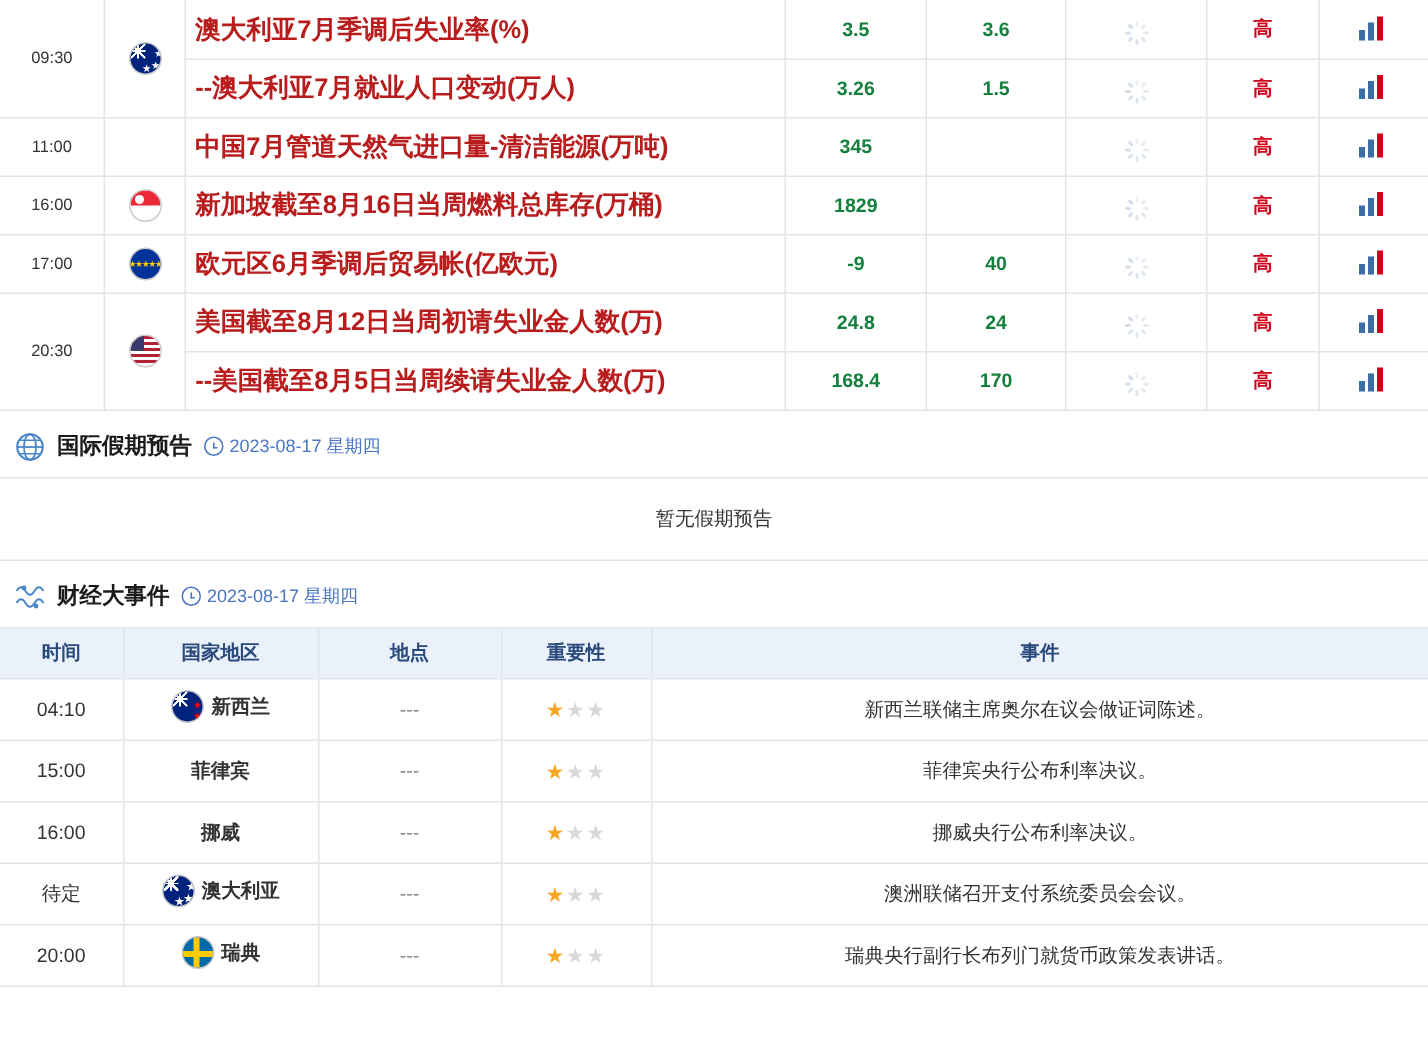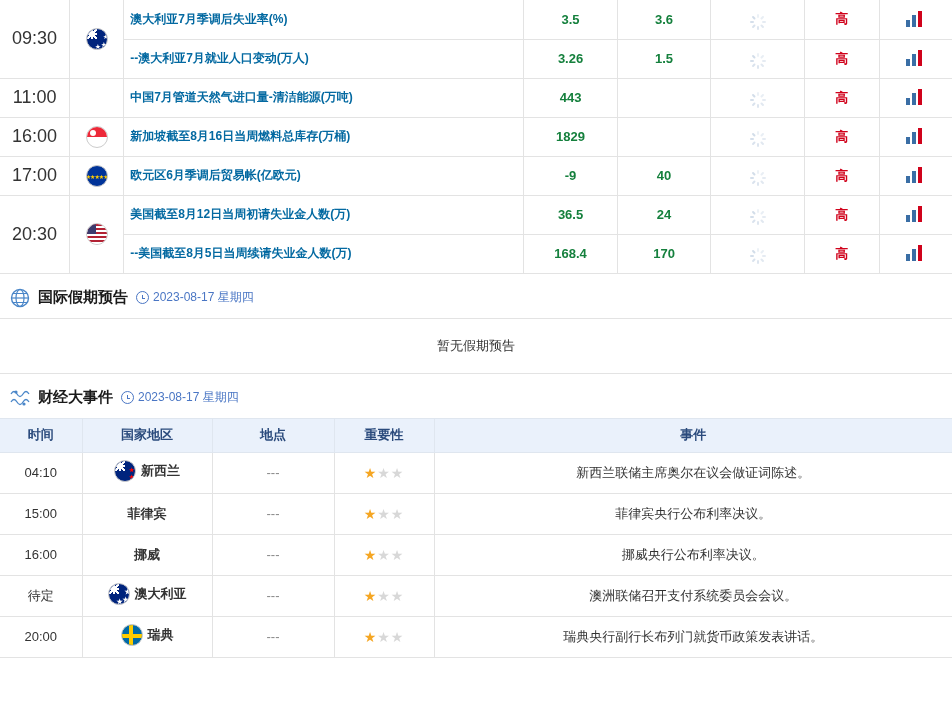"澳大利亚7月季调后失业率(%)" .c-title { color: #0369a1 -> #b91c1c; font-size: 12px -> 17px }
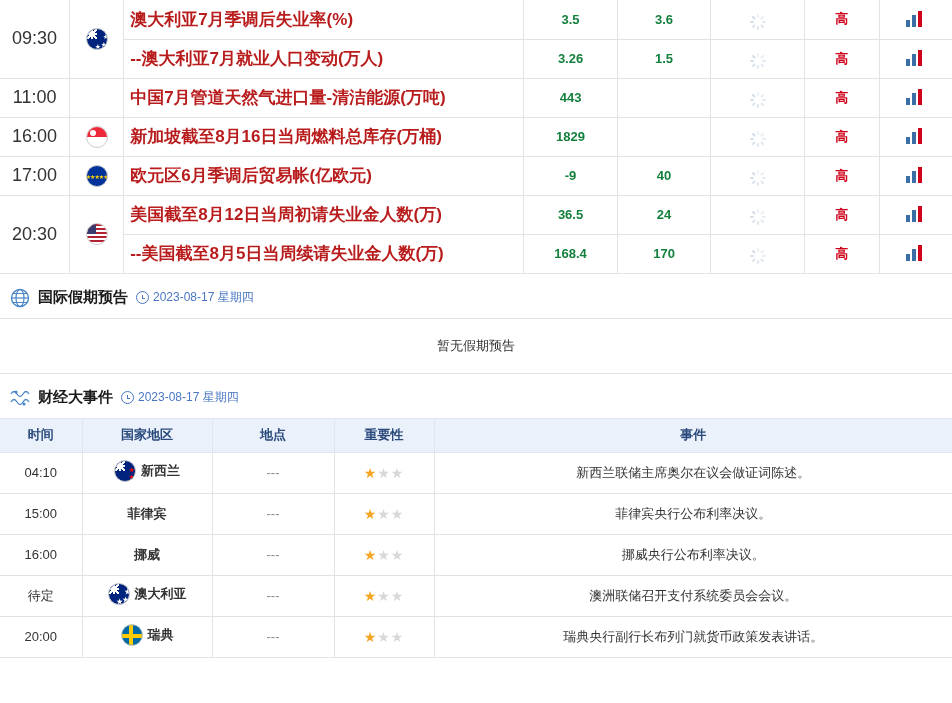"09:30" .c-time { font-size: 18px -> 11px }
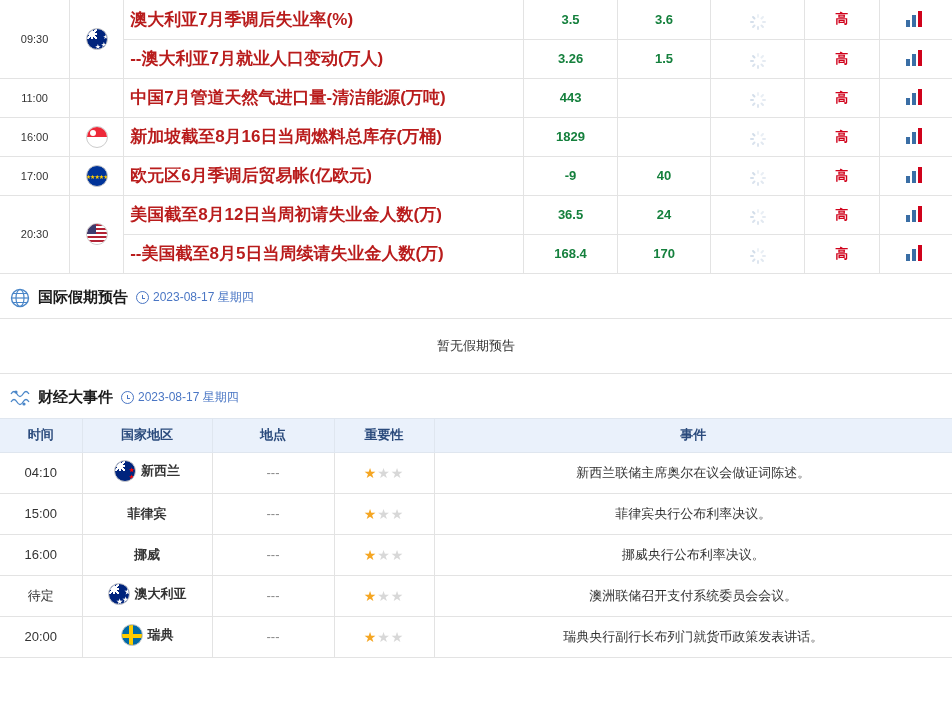"443" td.c-prev { text: 443 -> 345 }
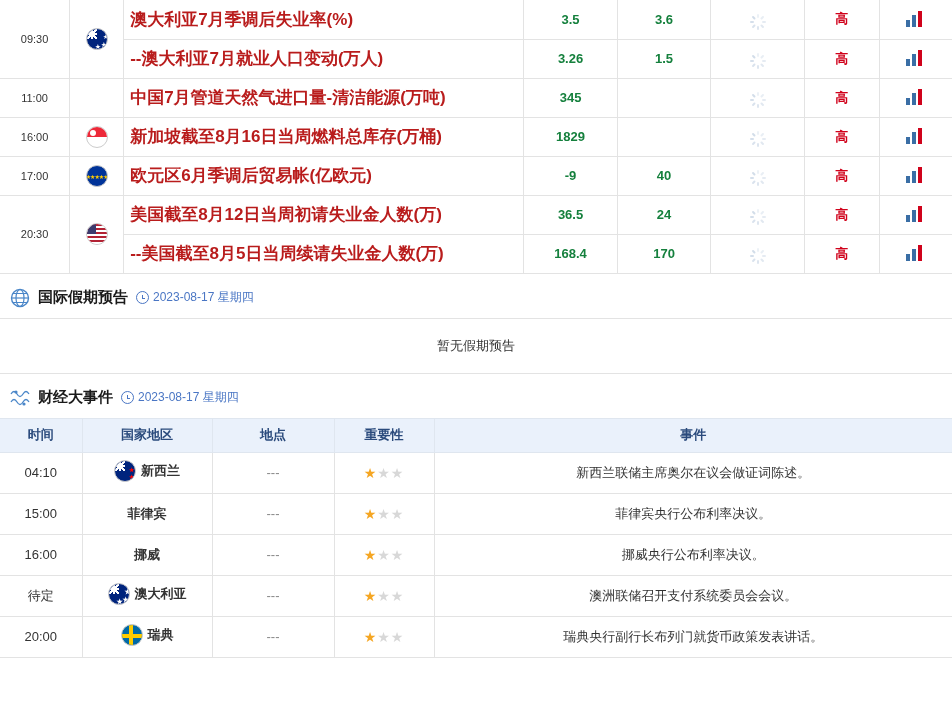"36.5" td.c-prev { text: 36.5 -> 24.8 }
